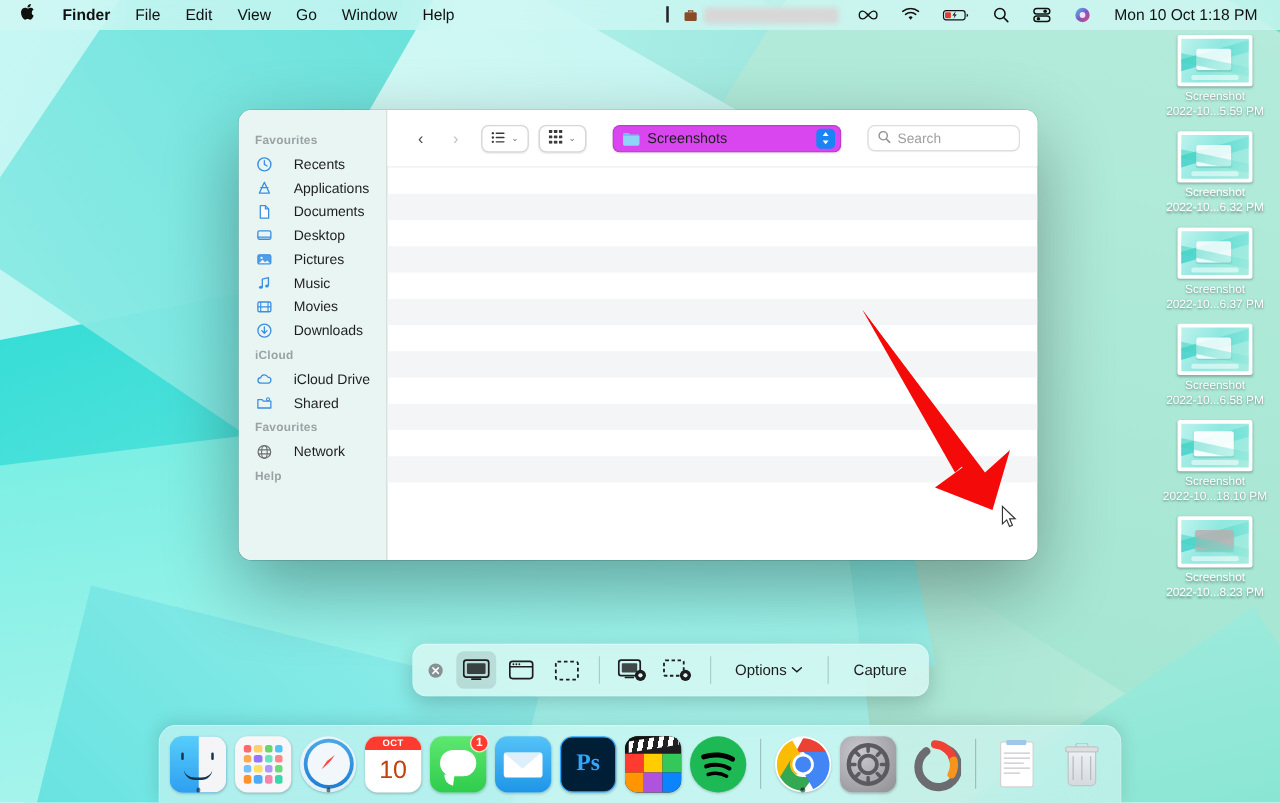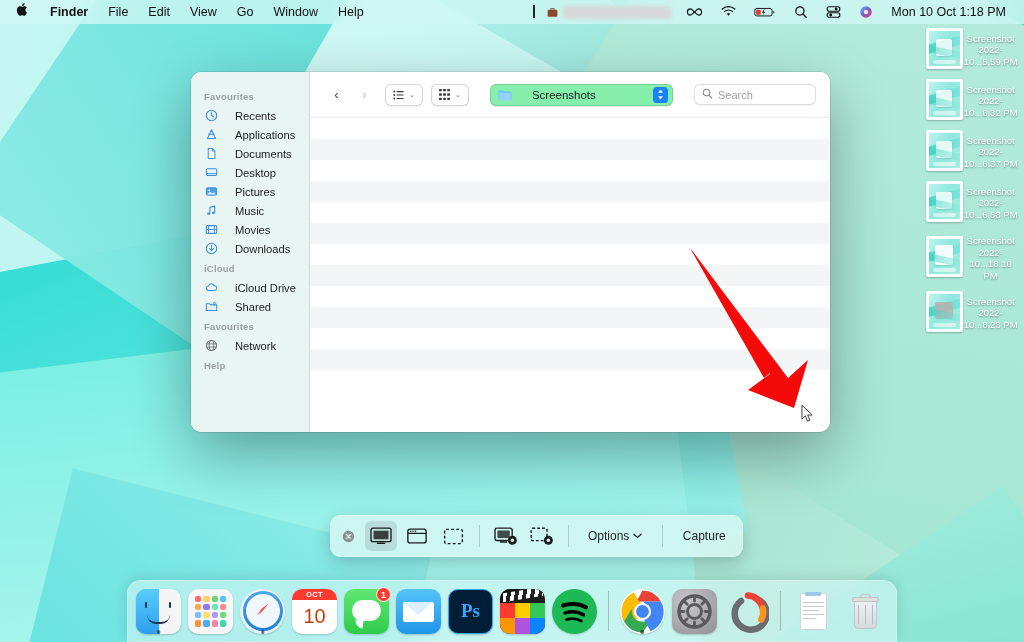"Screenshot" .desk-icon { flex-direction: row -> column }
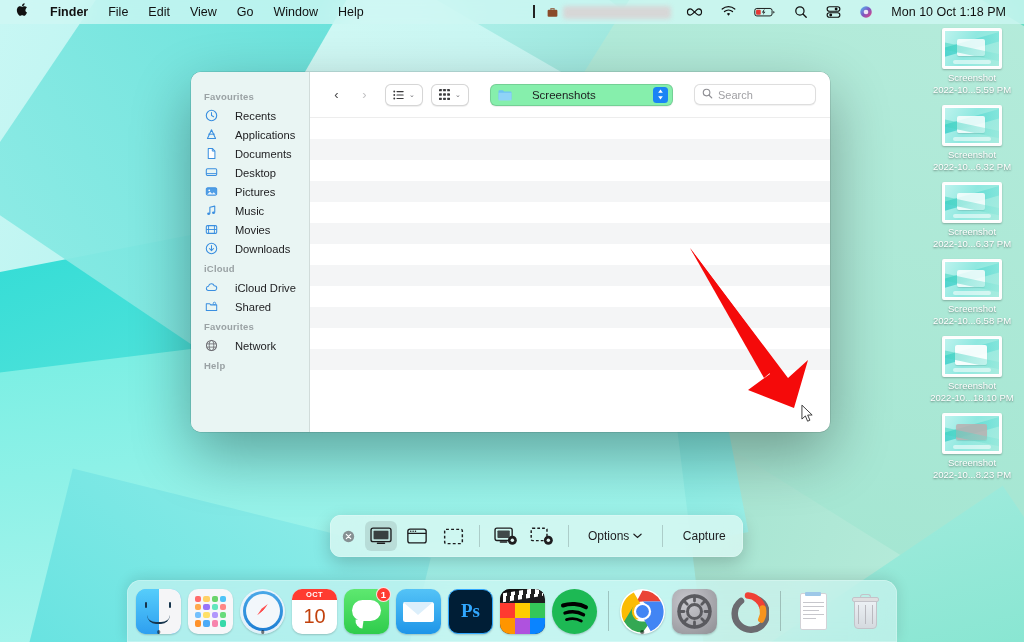"Favourites" #dialog { top: 72px -> 88px }
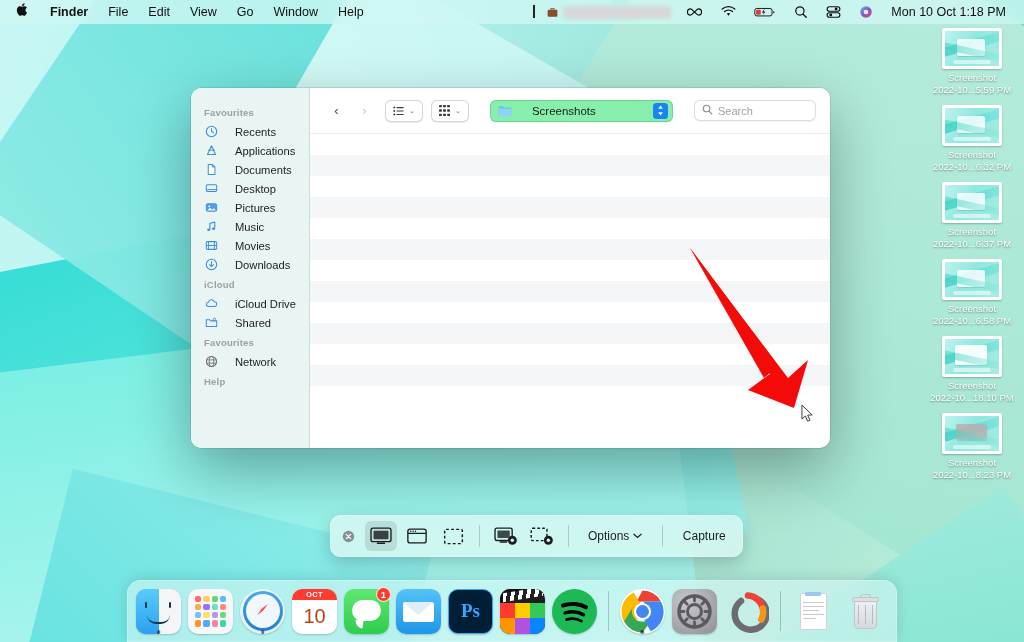"Screenshots" .path-popup { background: #86efac -> #d946ef; gap: 20px -> 6px }
